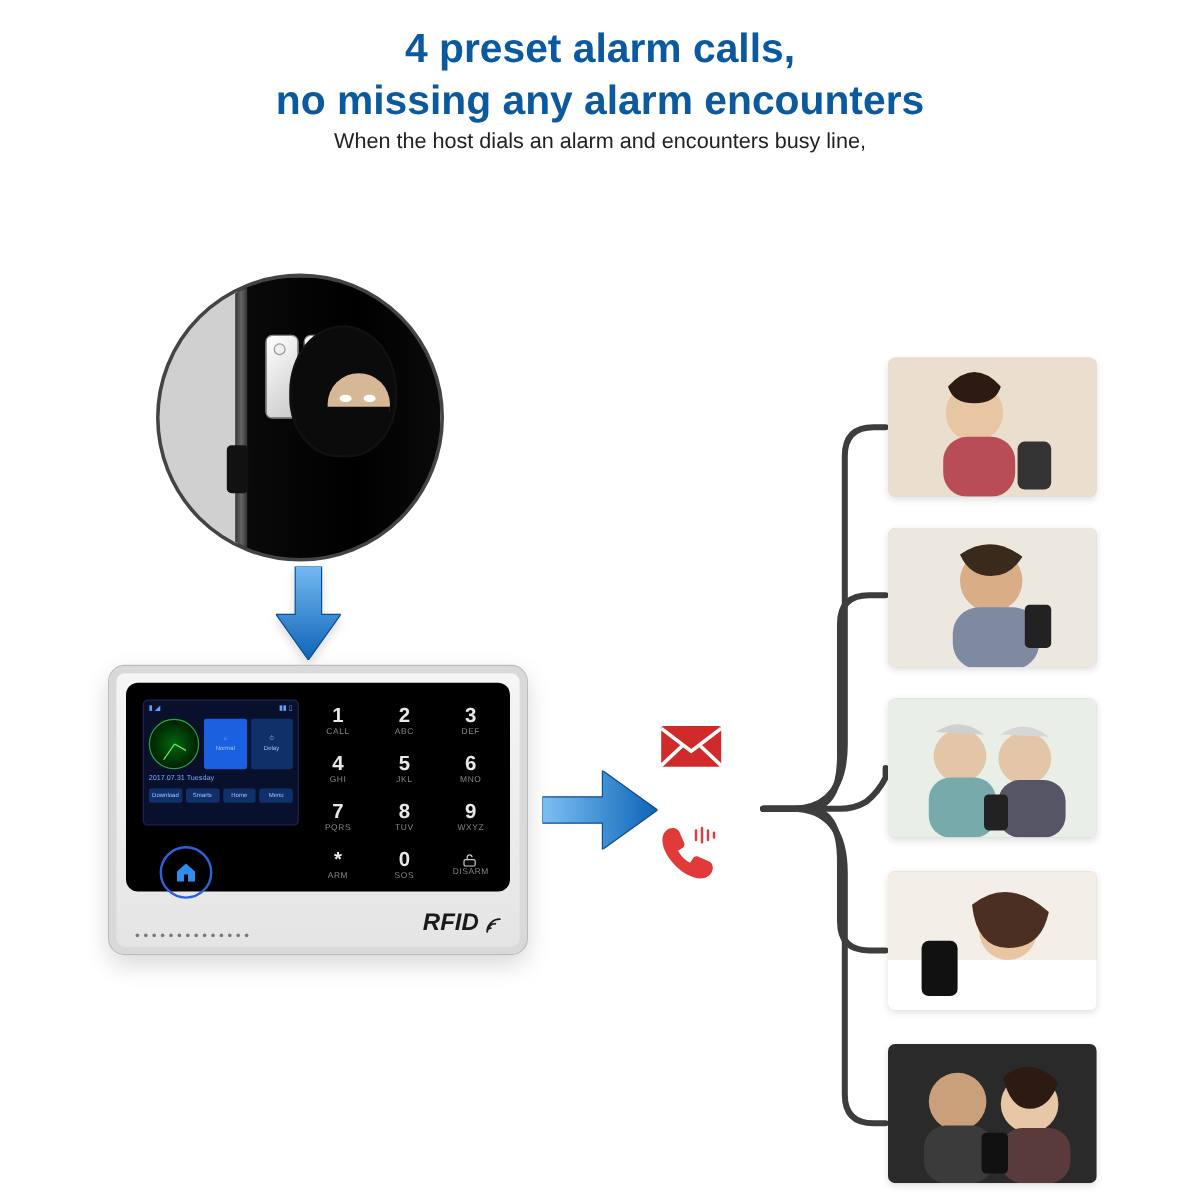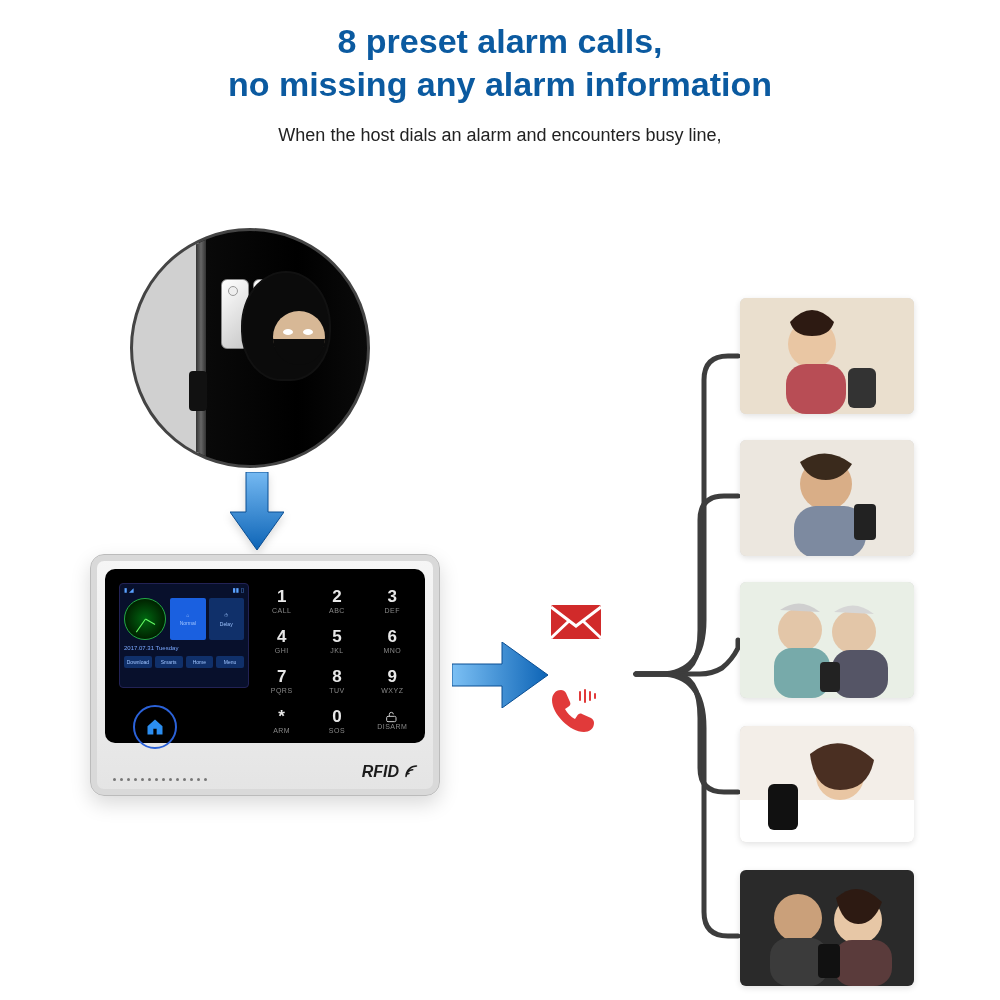"8 preset alarm calls," span { text: 8 -> 4 }
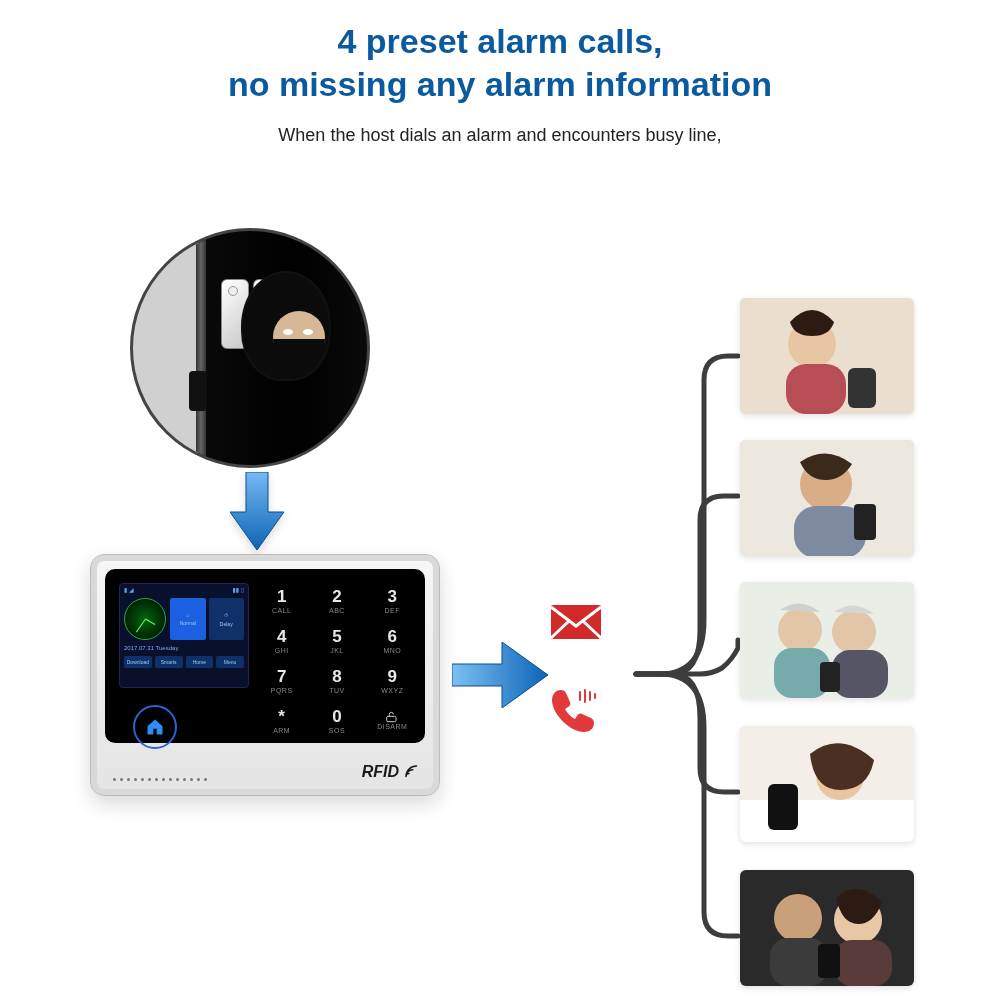"no missing any alarm information" span { text: information -> encounters }
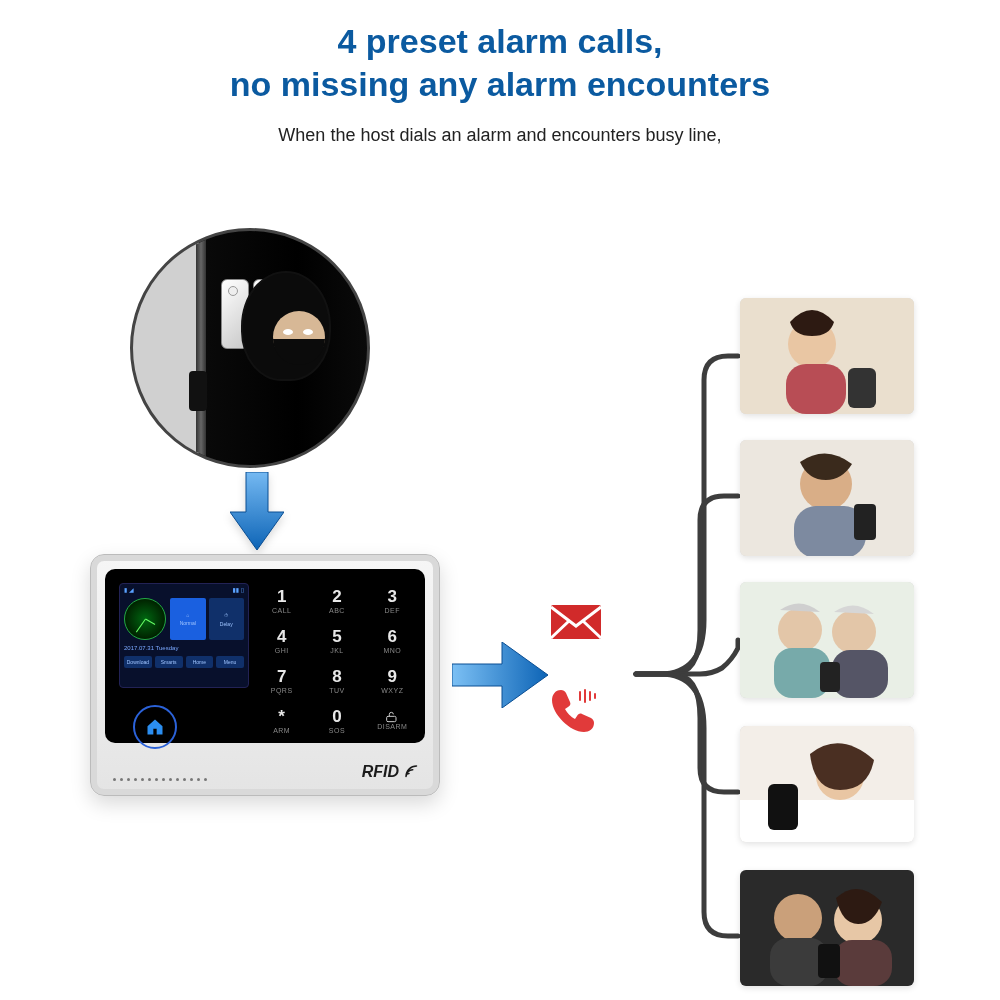"When the host dials an" .subtitle { margin-top: 18px -> none }
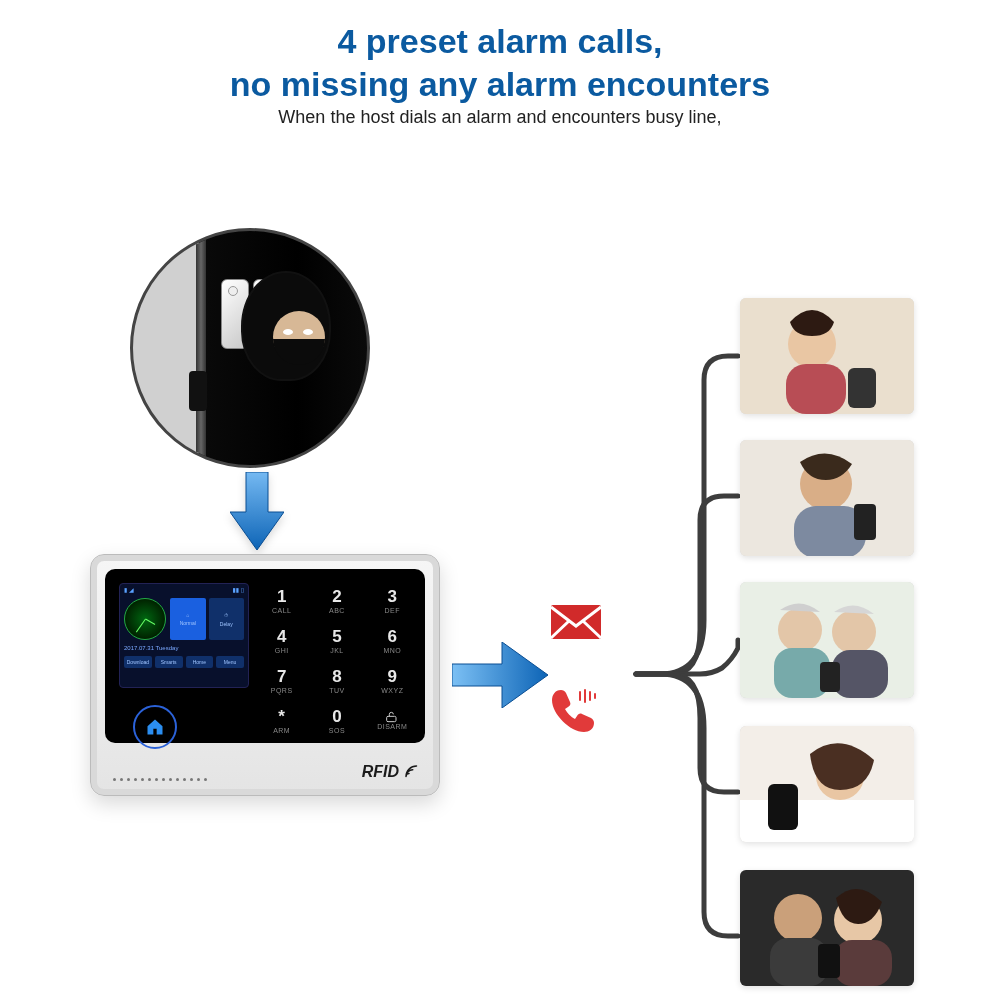"RFID" .rfid { align-items: center -> flex-end; font-size: 16px -> 20px }
